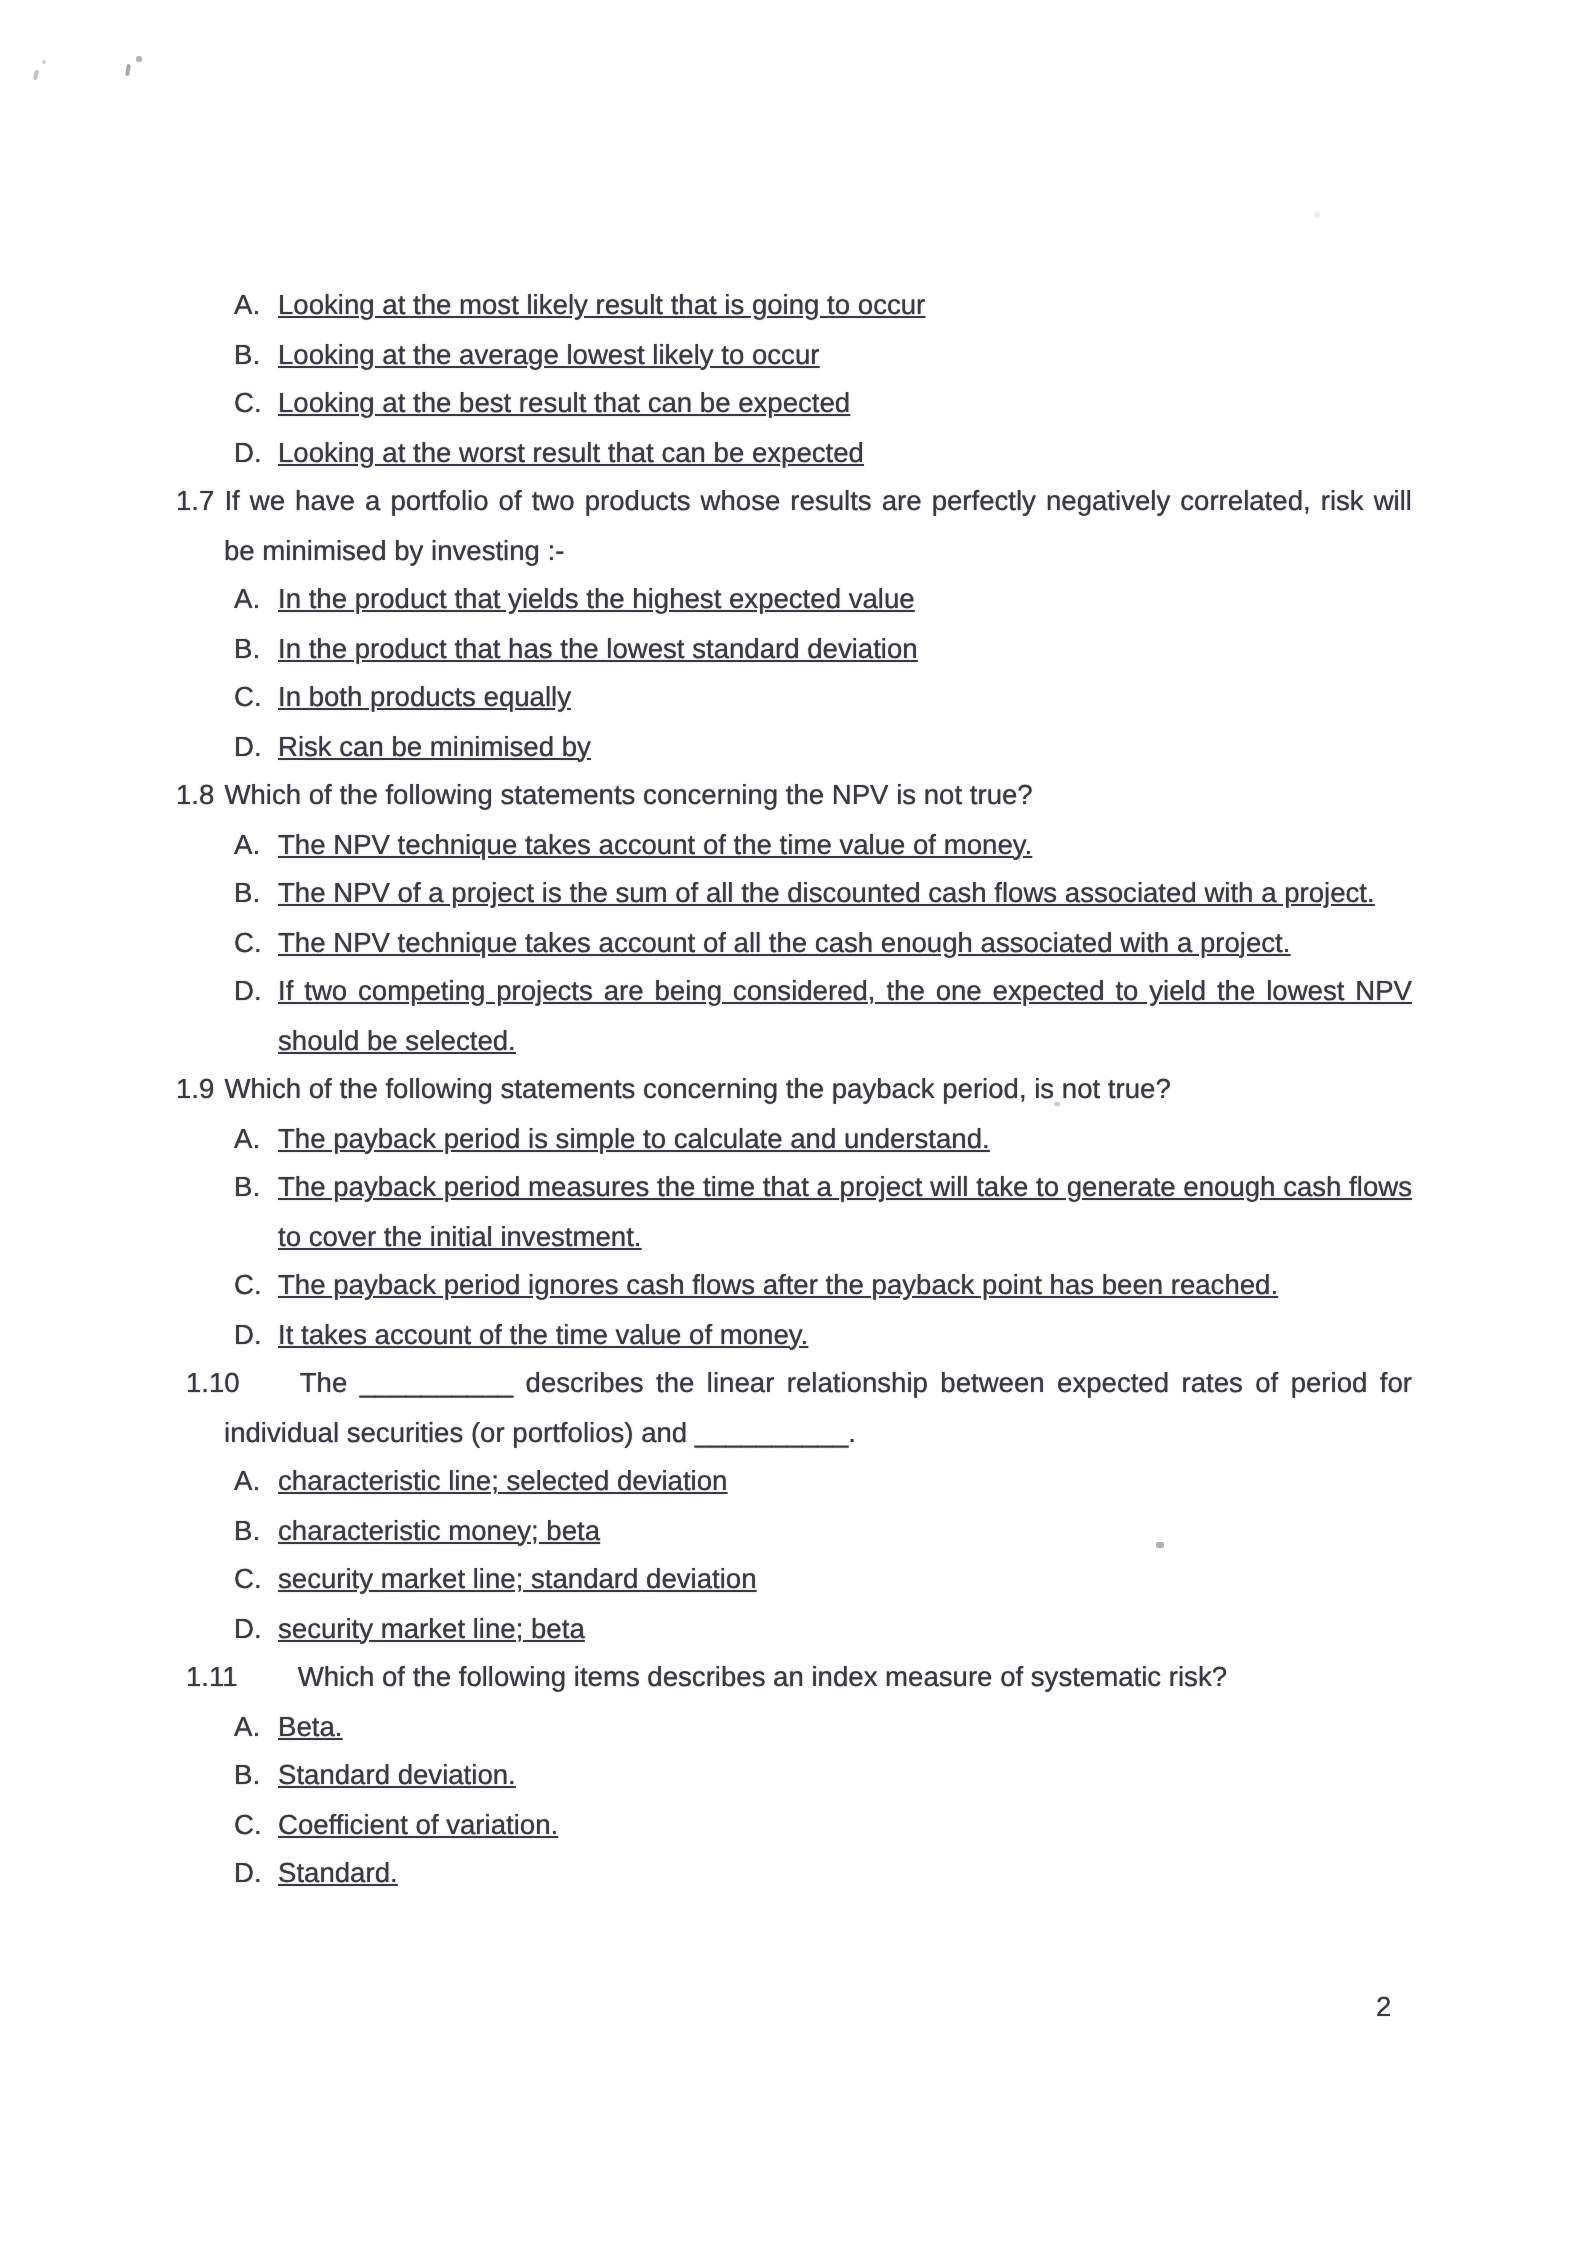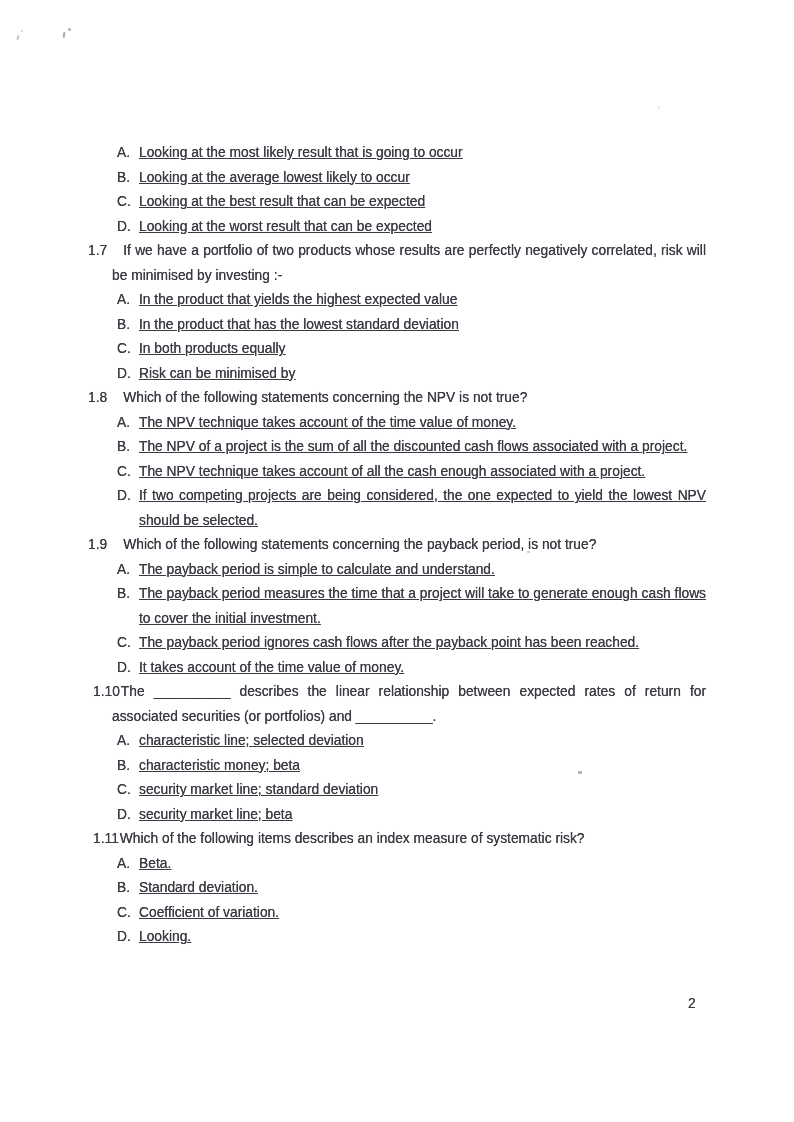"1.7" .qnum { margin-right: 16px -> 5px }
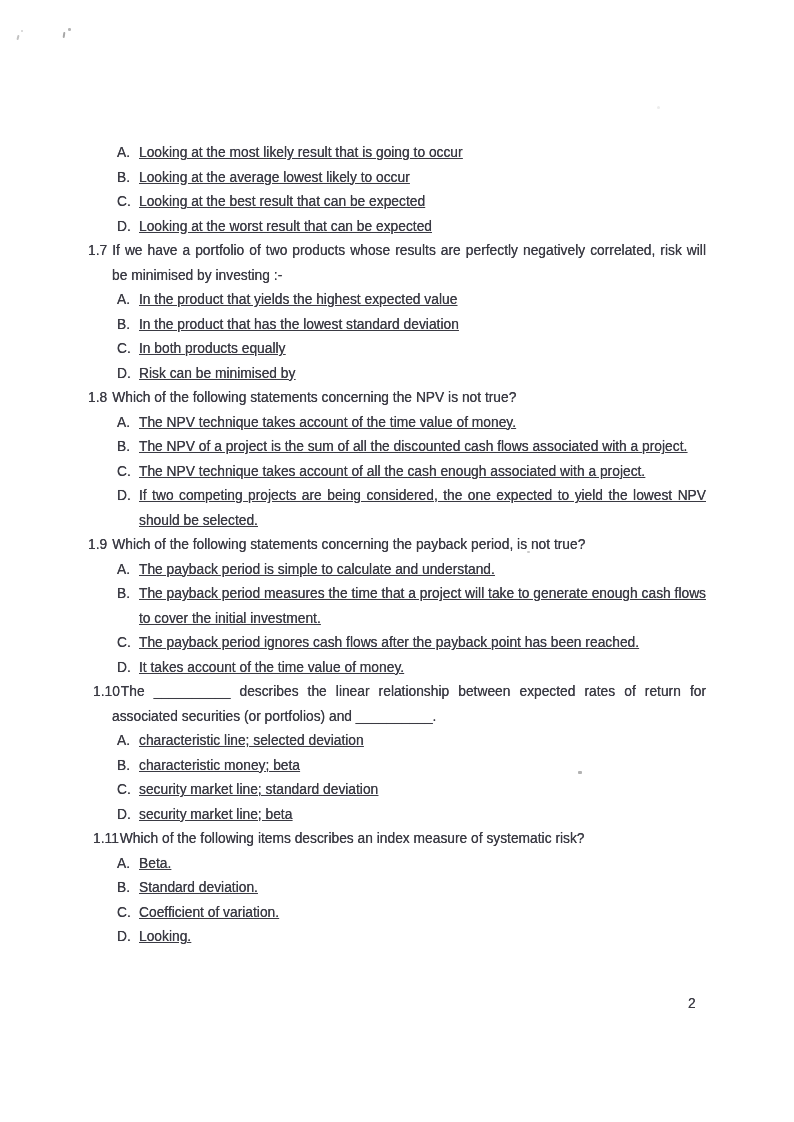"1.10" .q.tab .qnum { margin-right: 1px -> 30px }
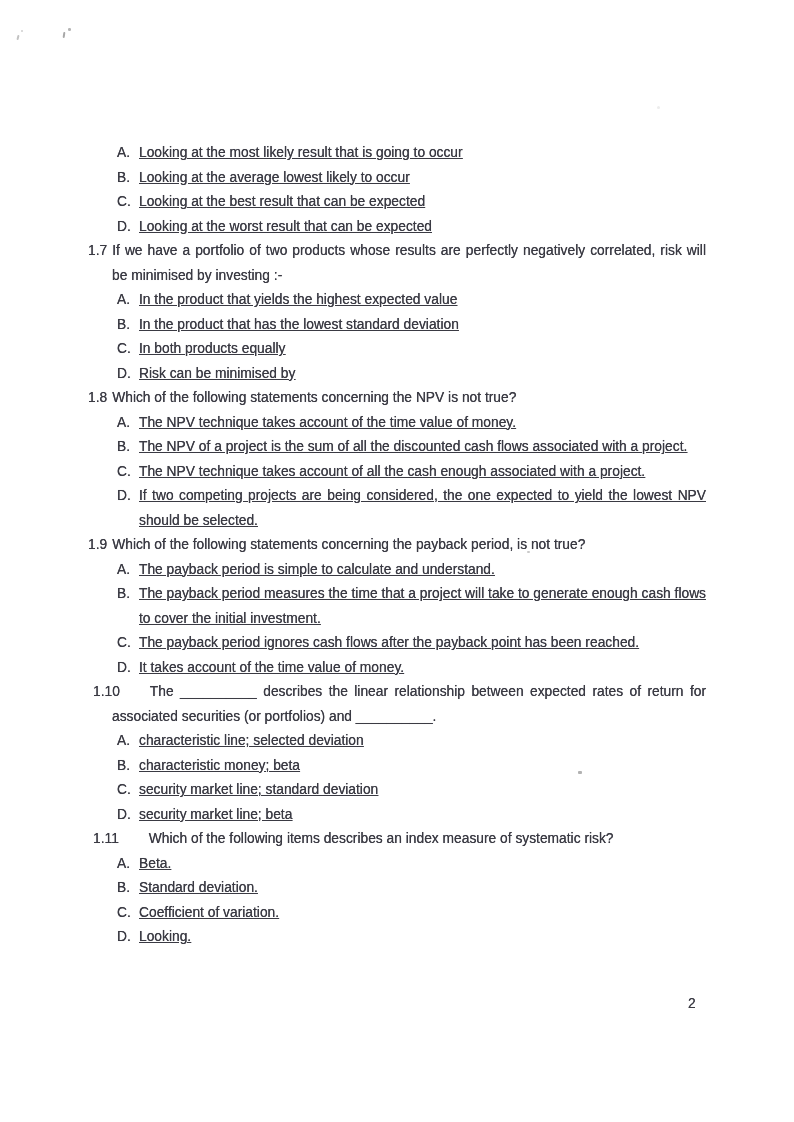"The __________ describes the linear" span { text: return for associated -> period for individual }
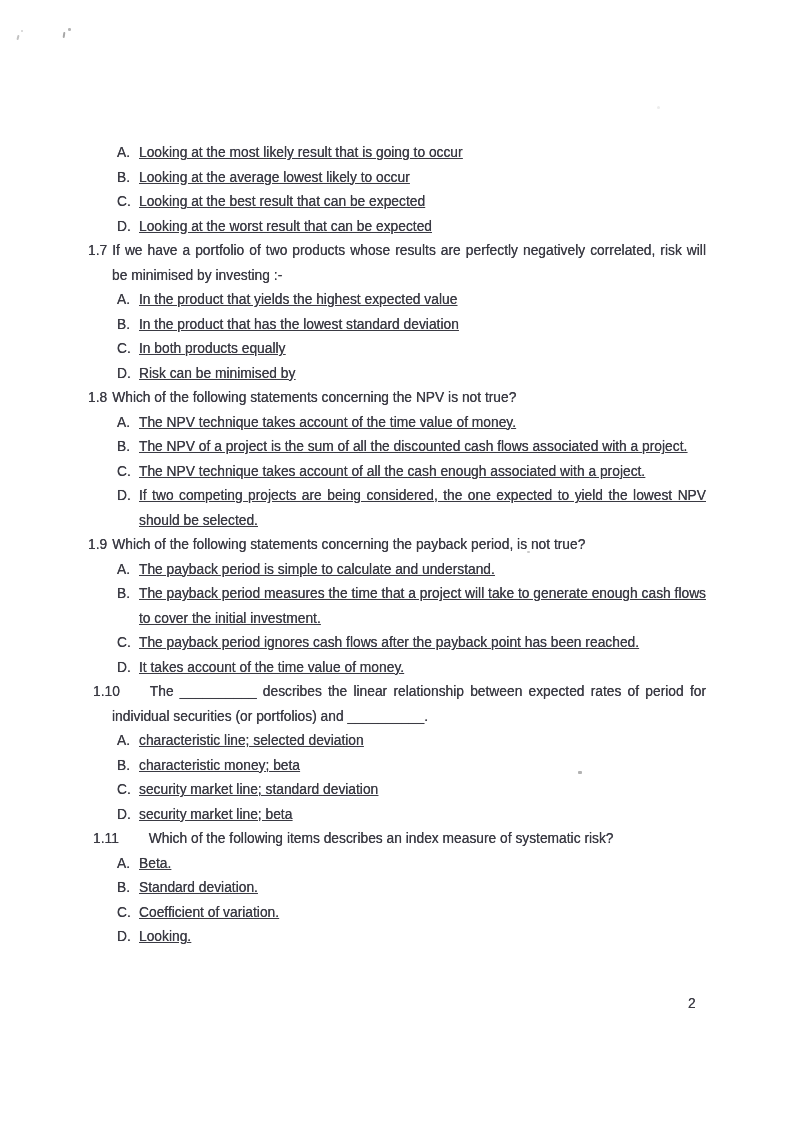"Looking." span.opt-text { text: Looking -> Standard }
